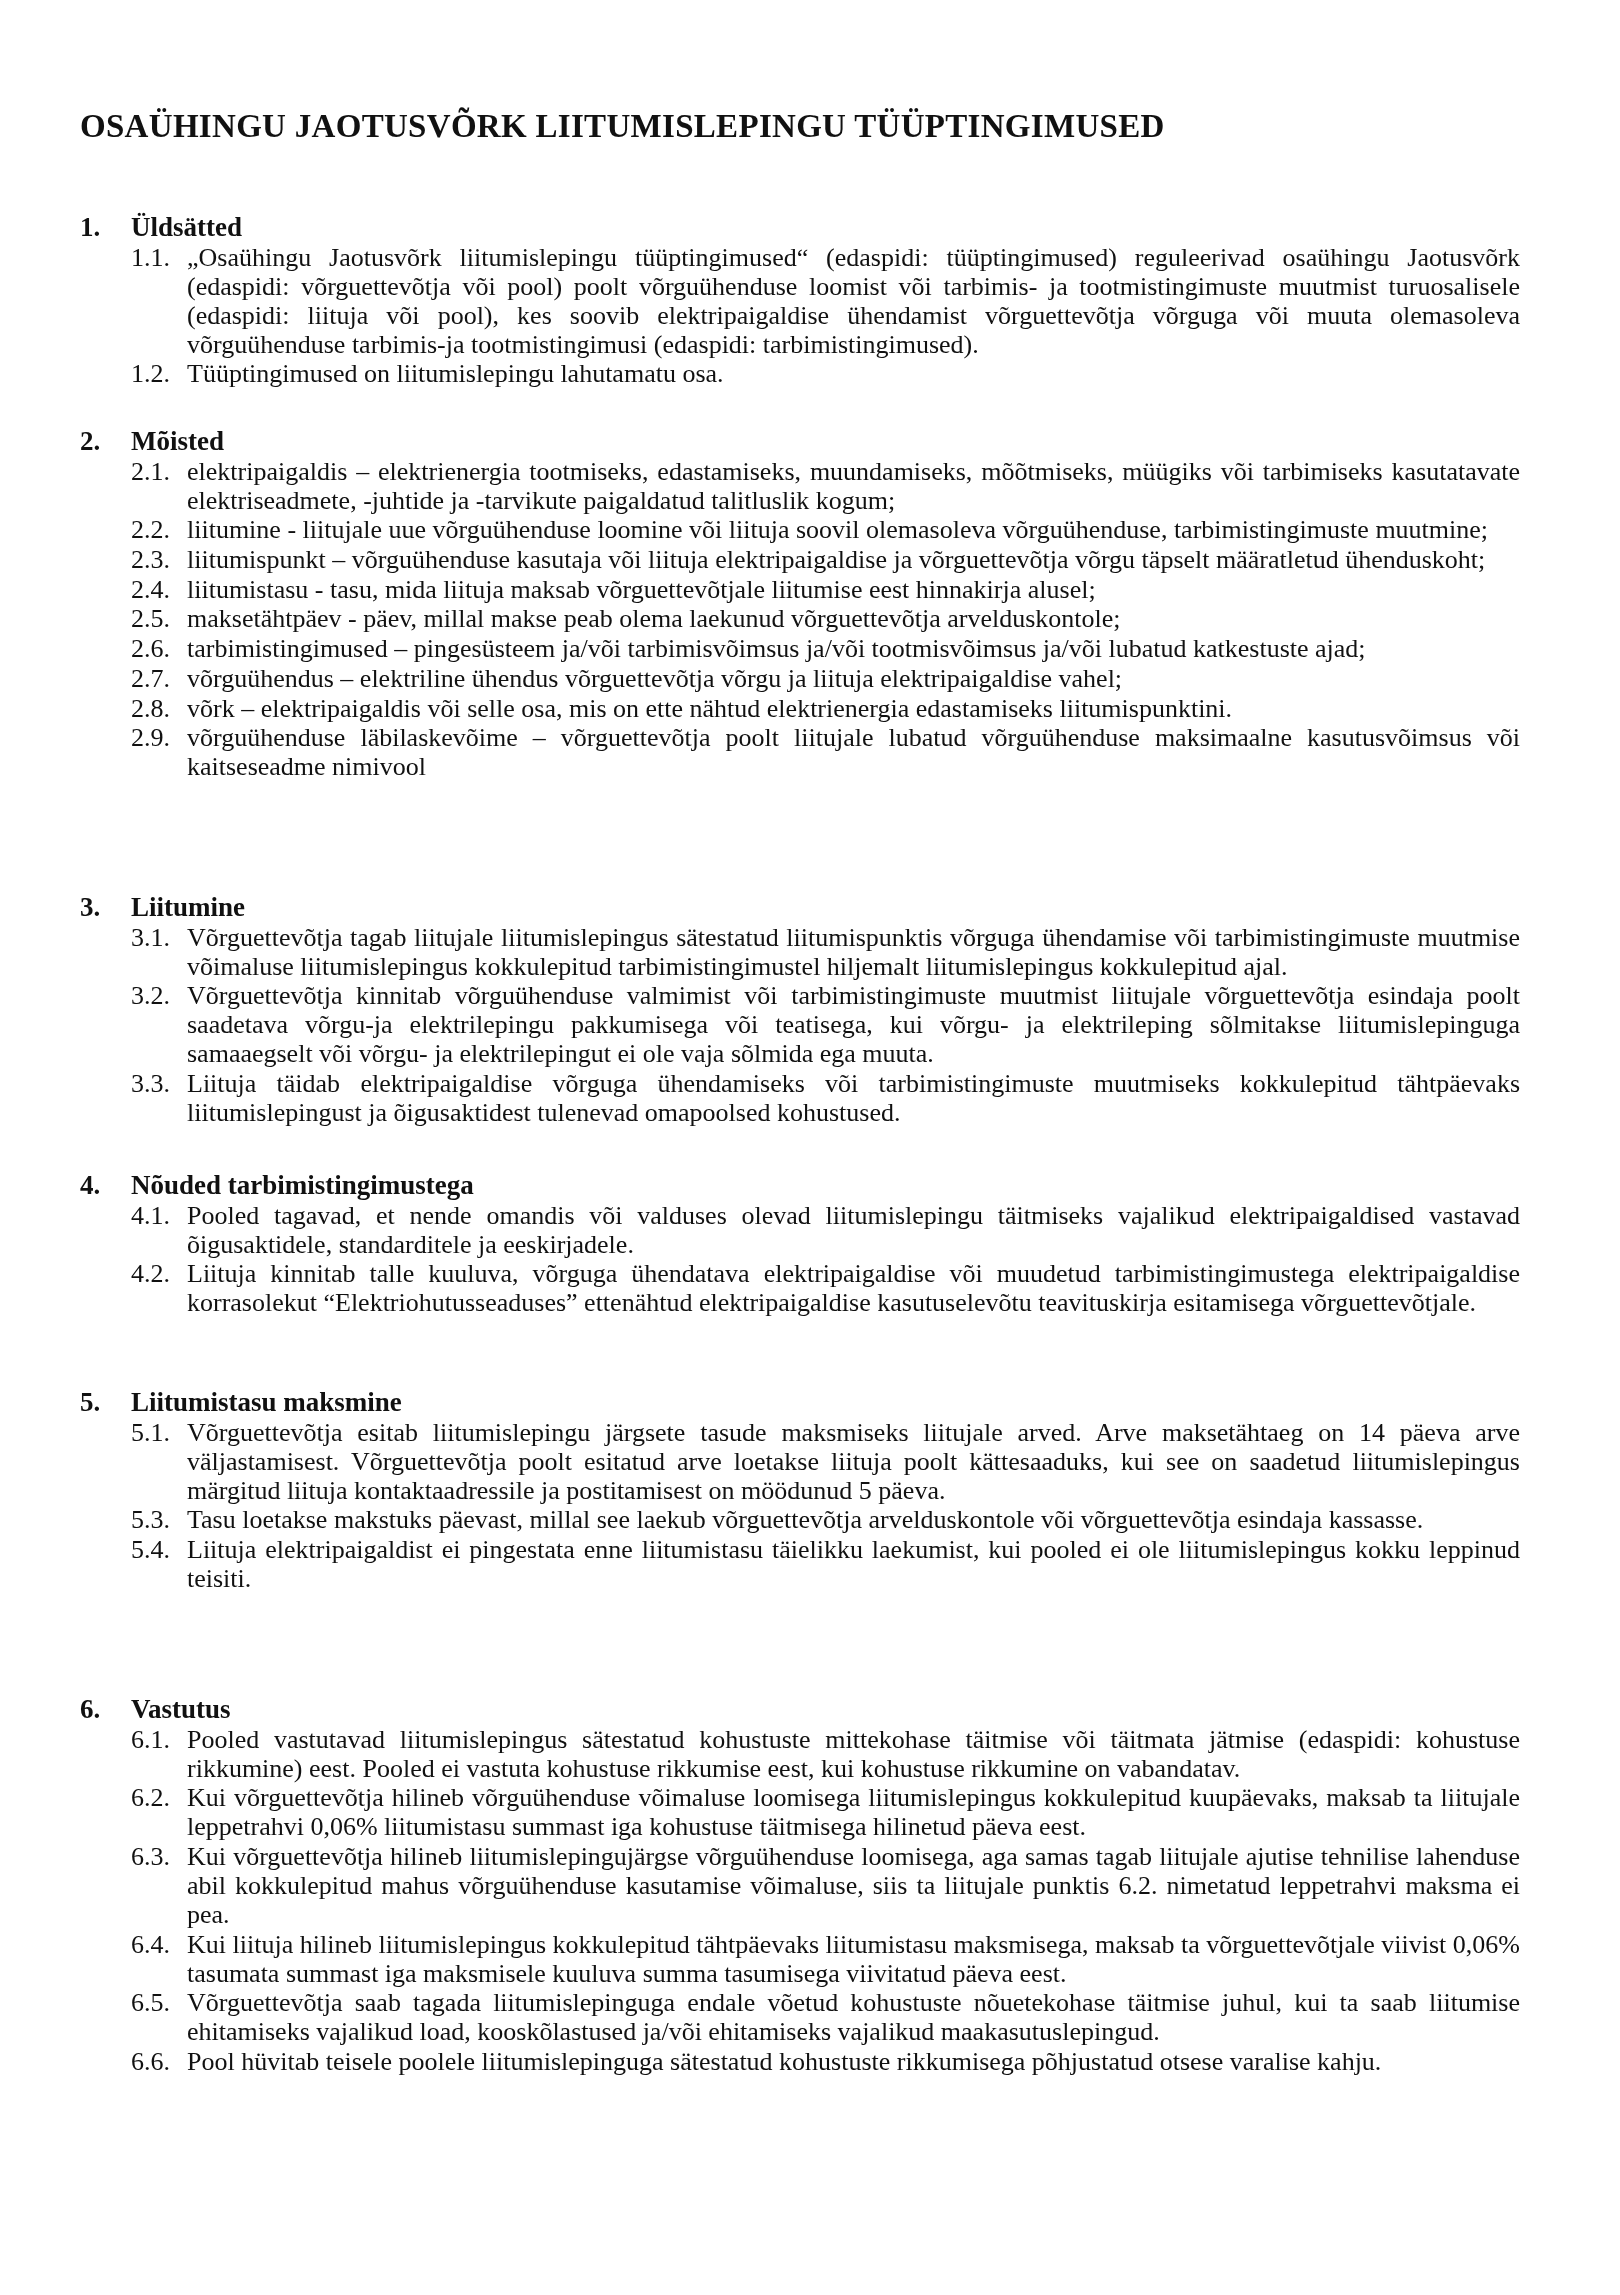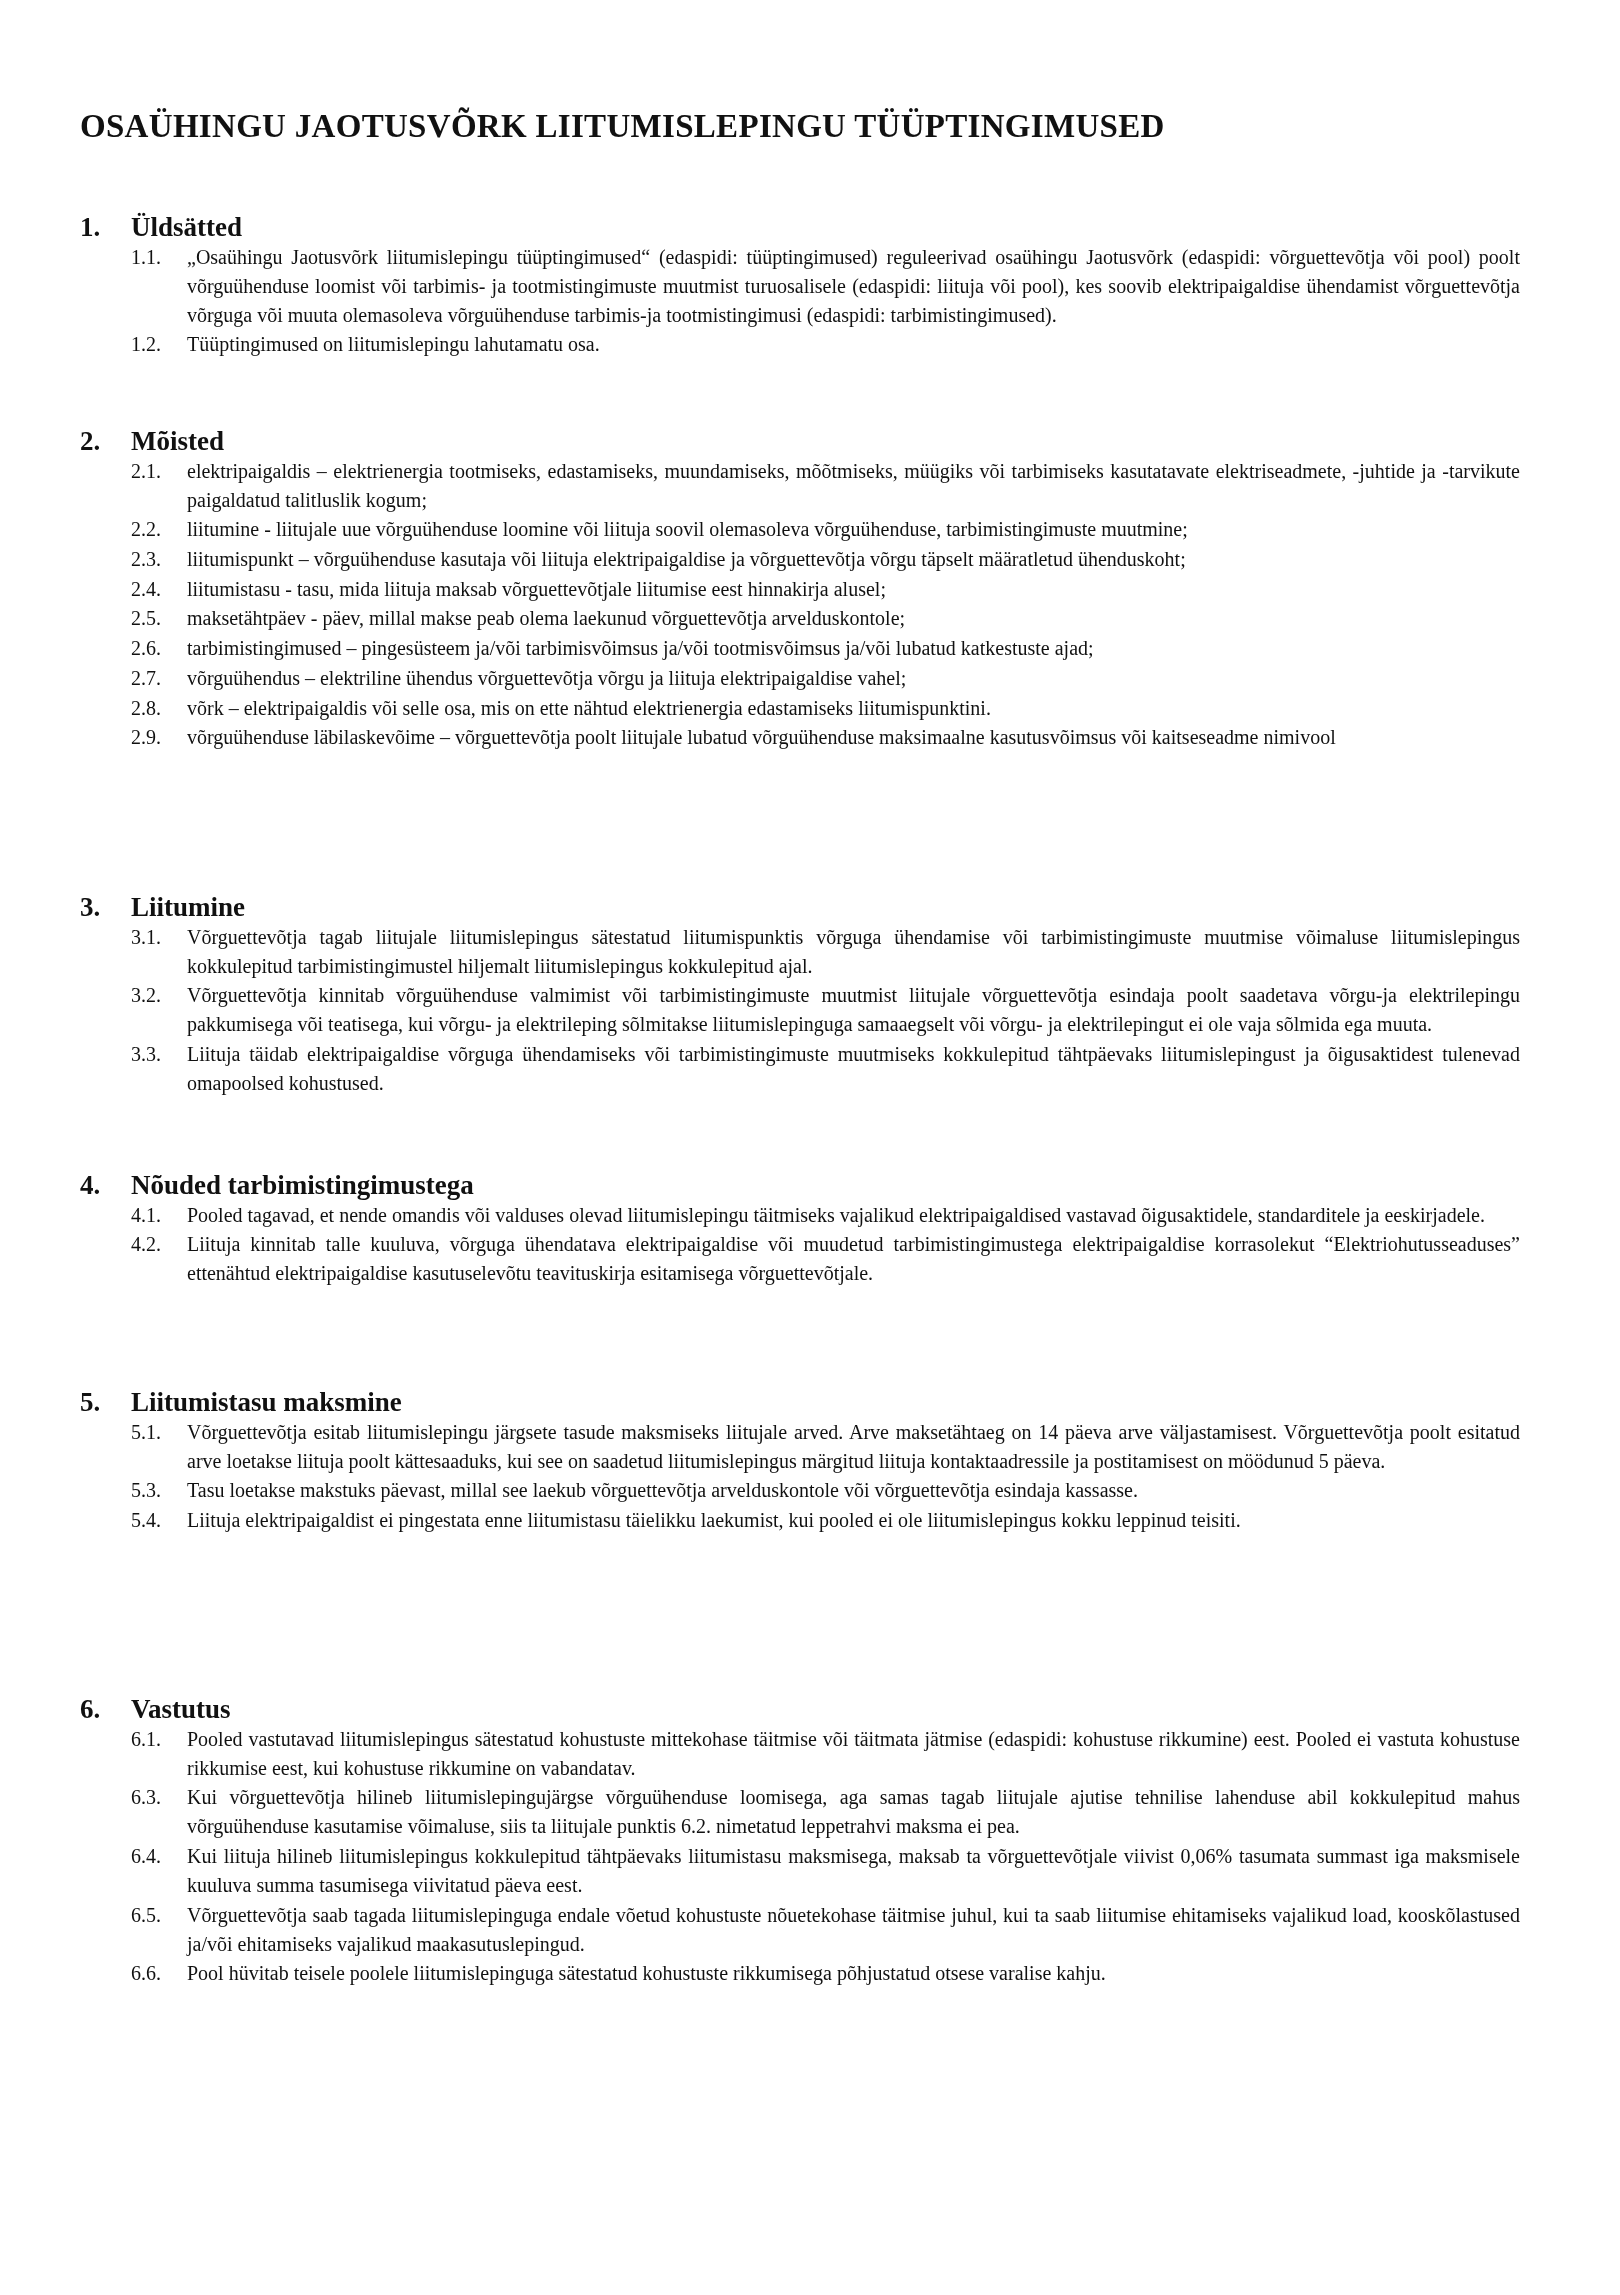"1.1." .item { font-size: 20px -> 26px }
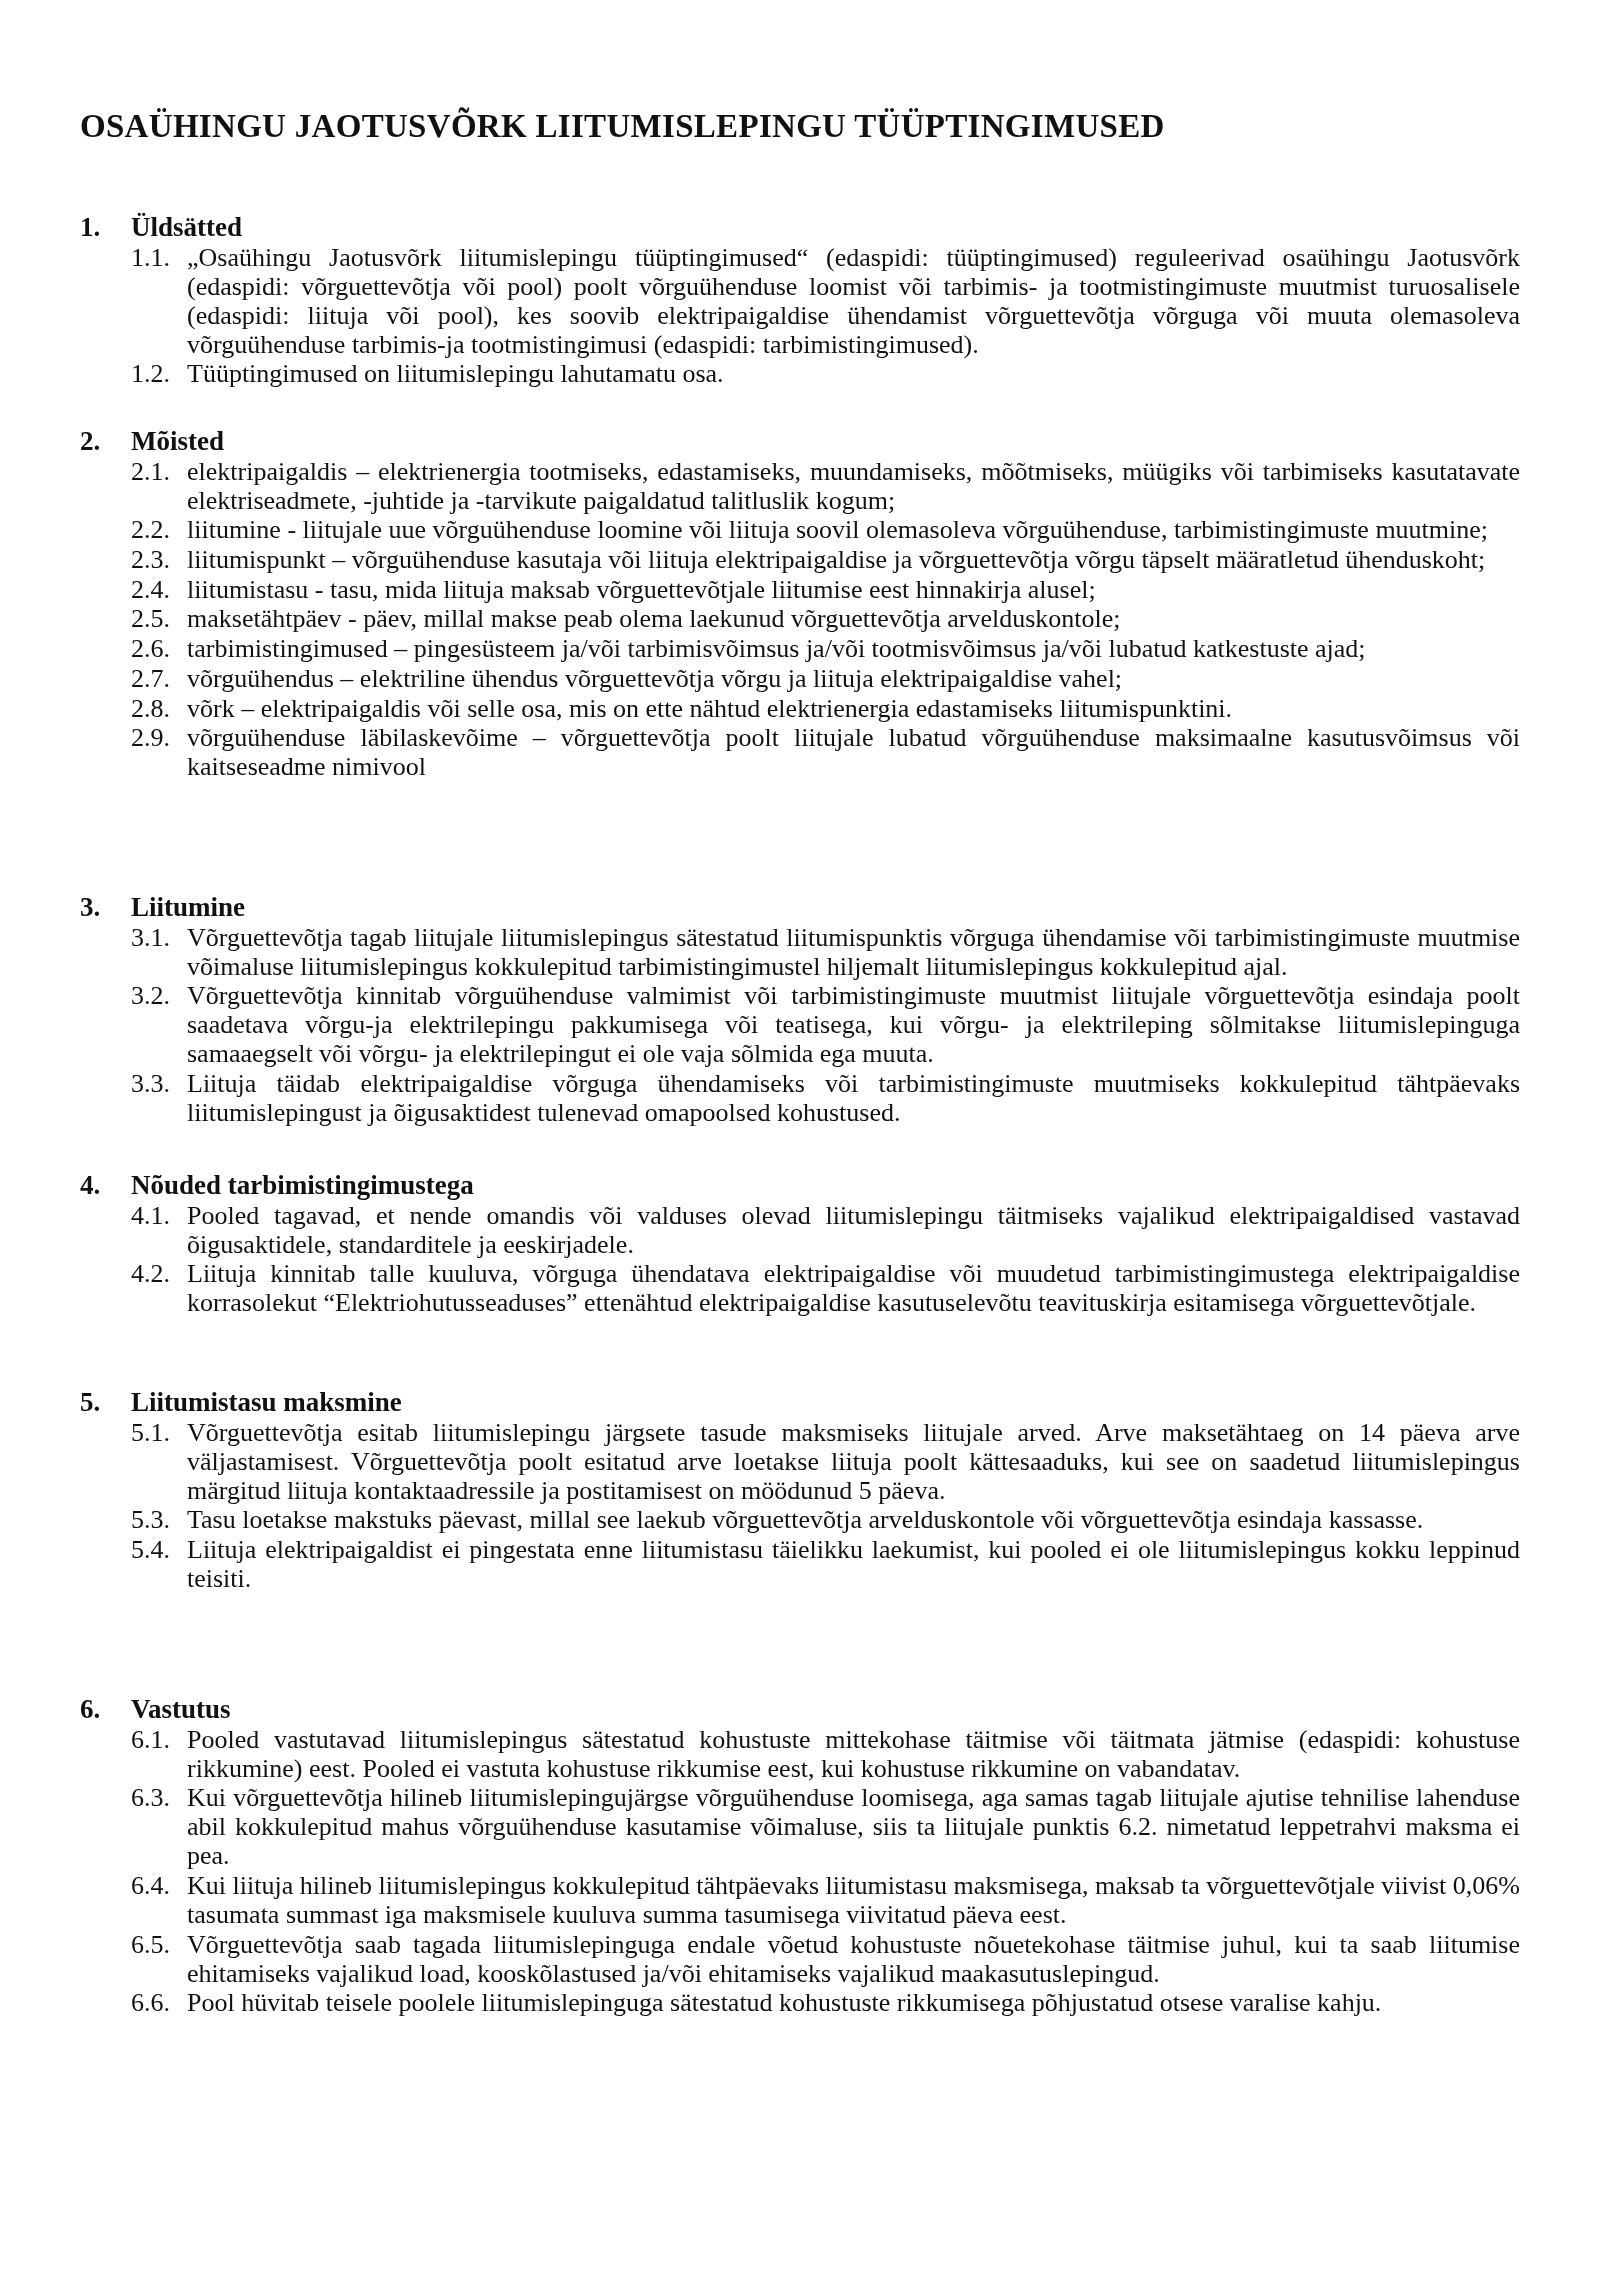"6.2." div.item { html: none -> <div> <span>6.2.</span> <span>Kui võrguettevõtja hilineb võrguühenduse võimaluse loomisega liitumislepingus kokkulepitud kuupäevaks, maksab ta liitujale leppetrahvi 0,06% liitumistasu summast iga kohustuse täitmisega hilinetud päeva eest.</span> </div> }
